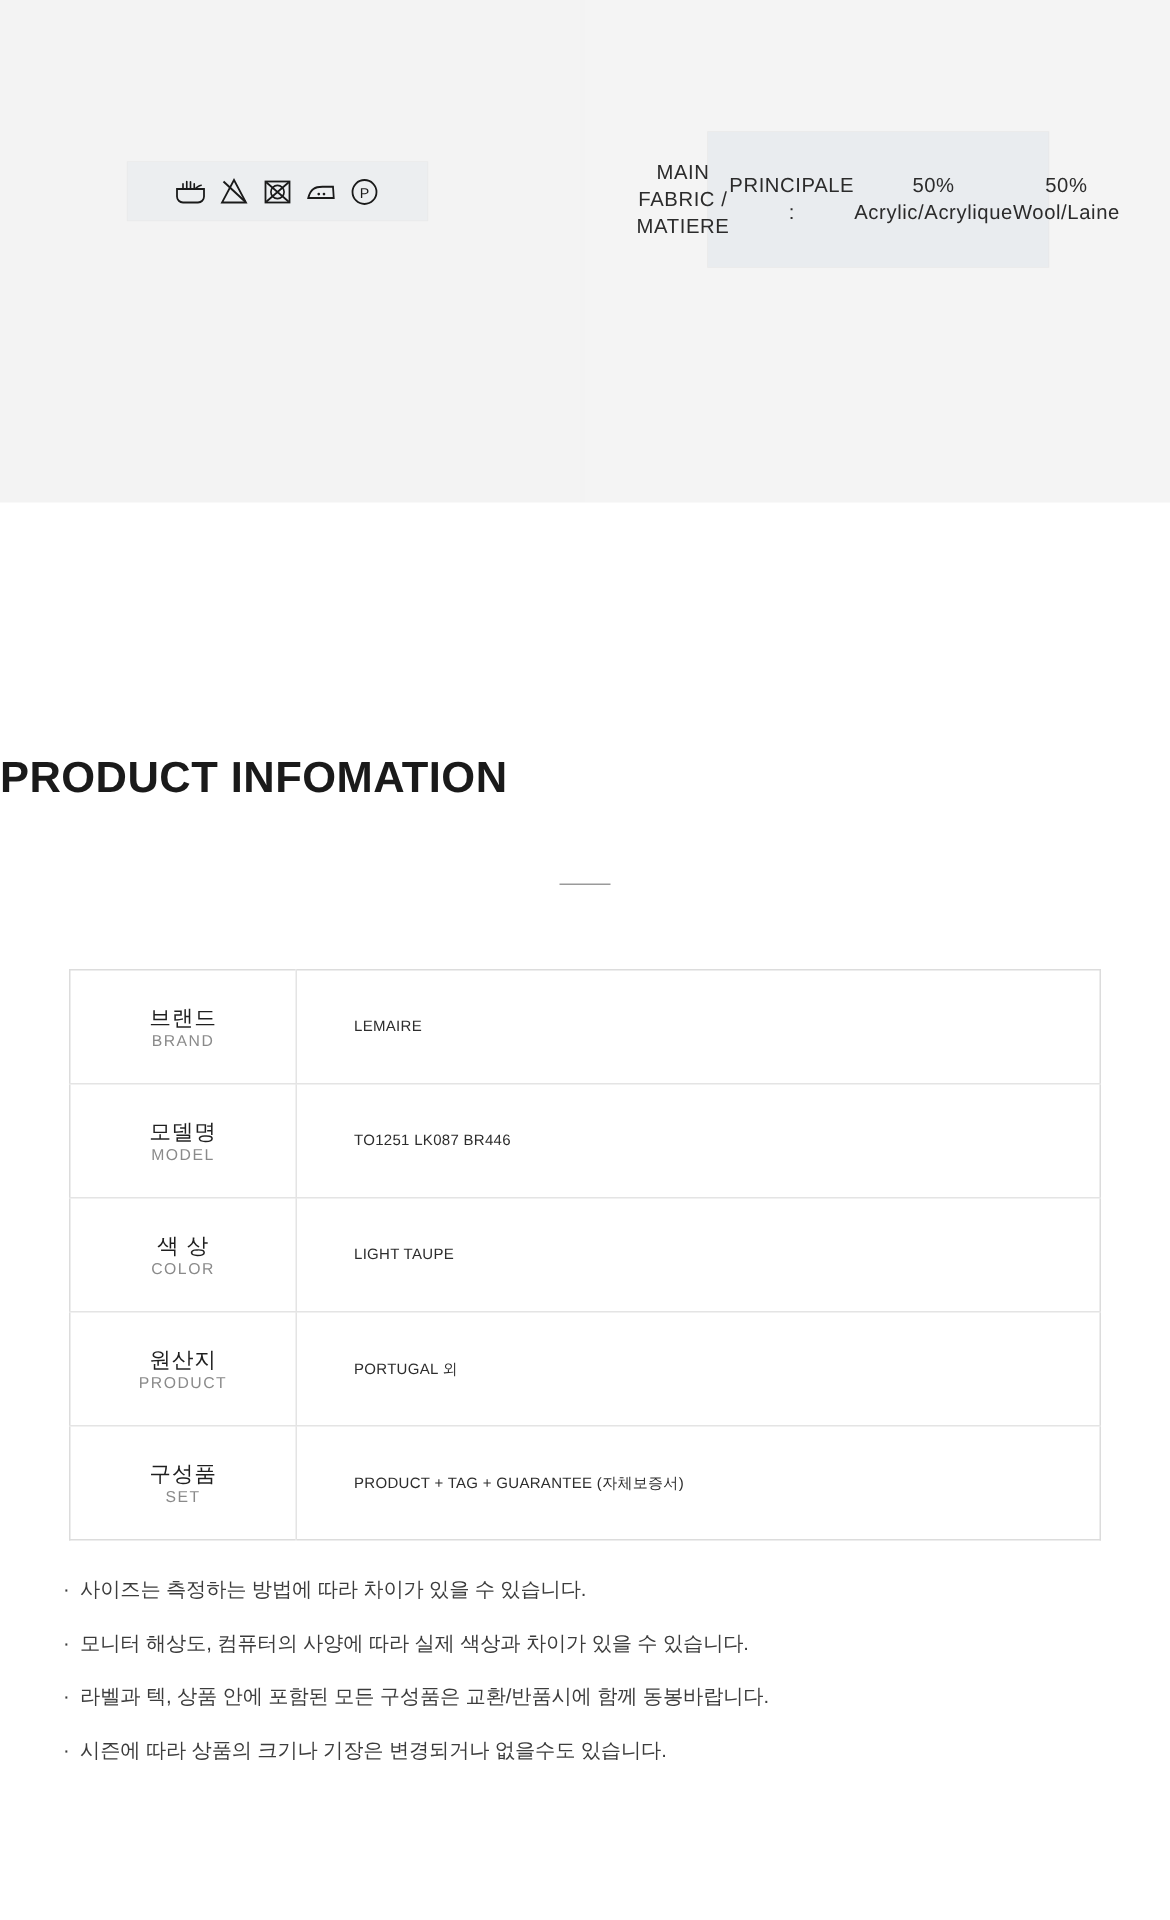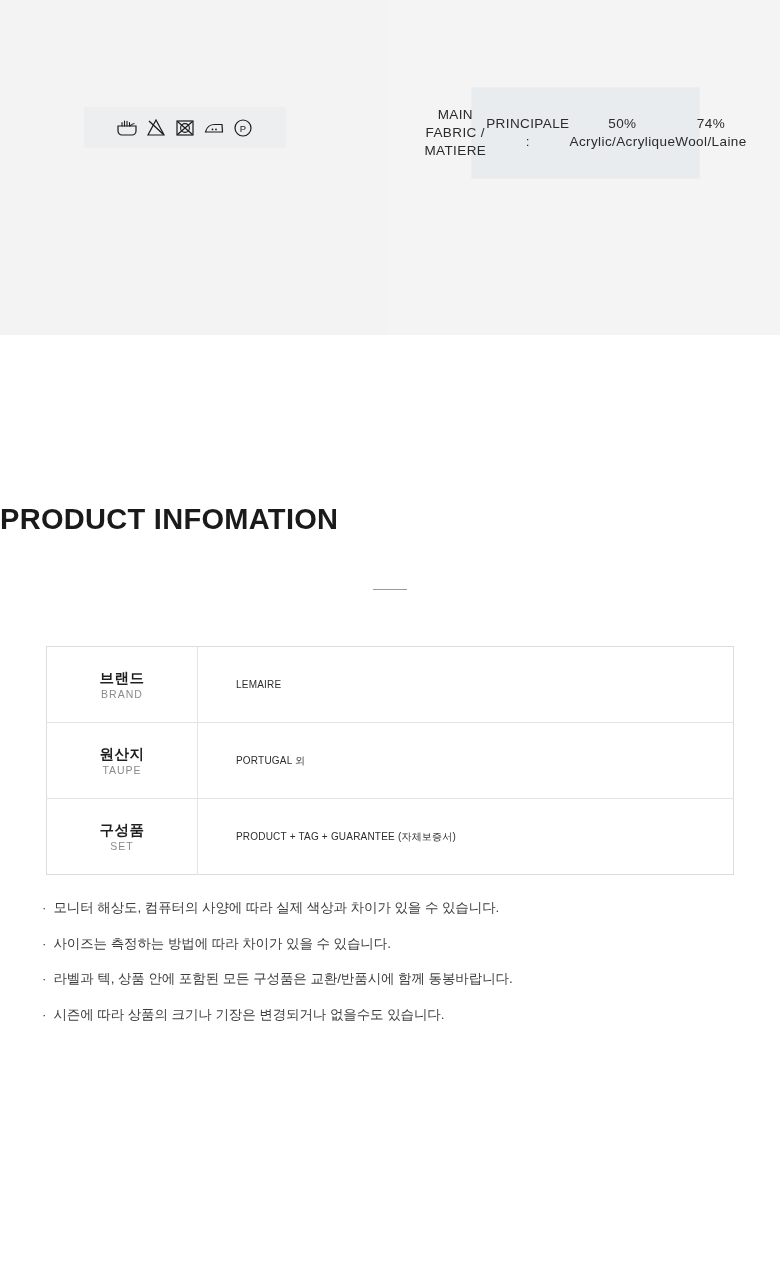"74% Wool/Laine" span { text: 74% -> 50% }
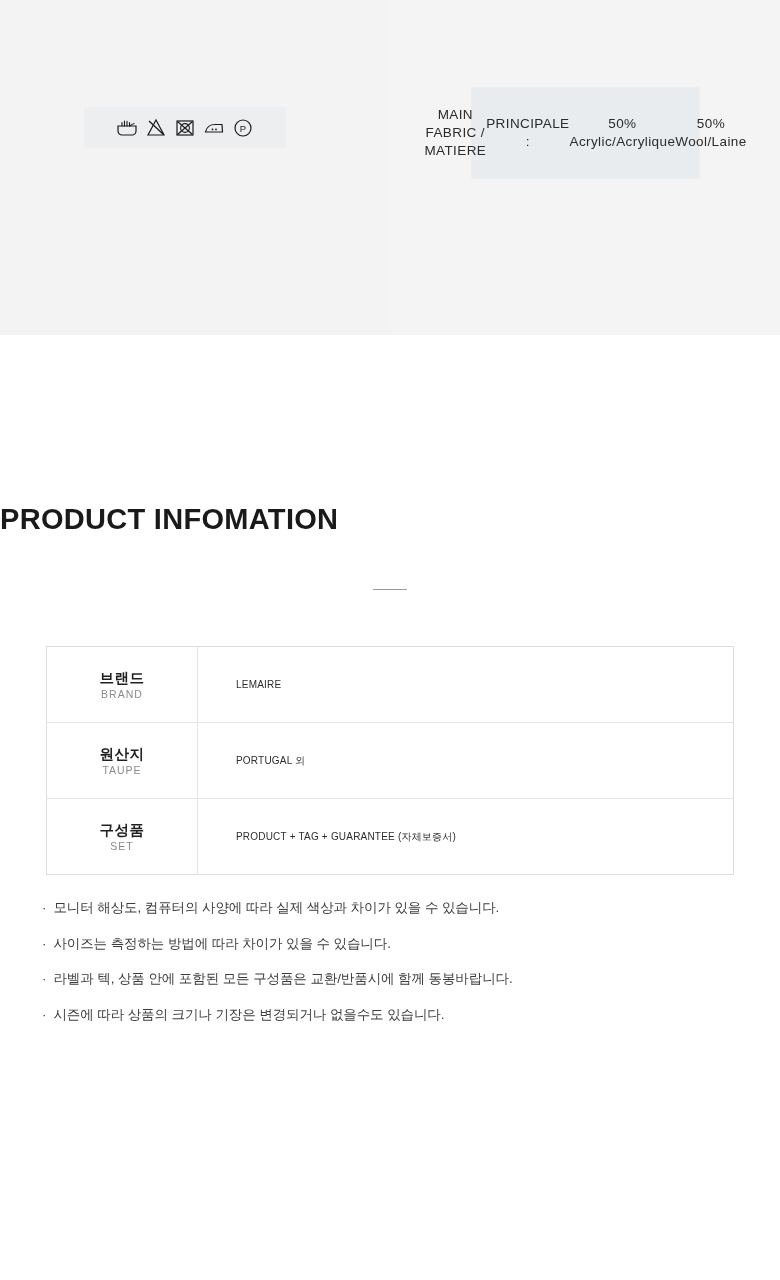"브랜드" .th-ko { font-weight: bold -> normal }
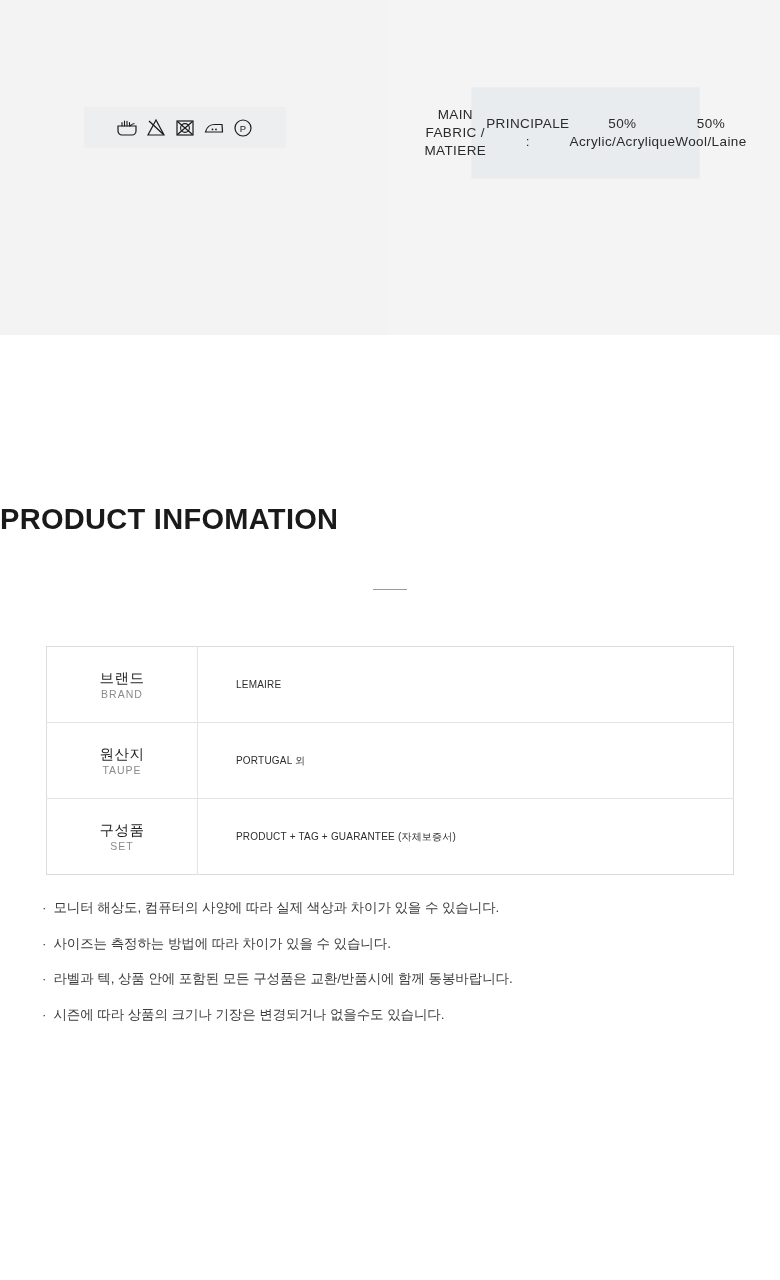"모델명" tr { html: none -> <tr> <td> <span>모델명</span> <span>MODEL</span> </td> <td>TO1251 LK087 BR446</td> </tr> }
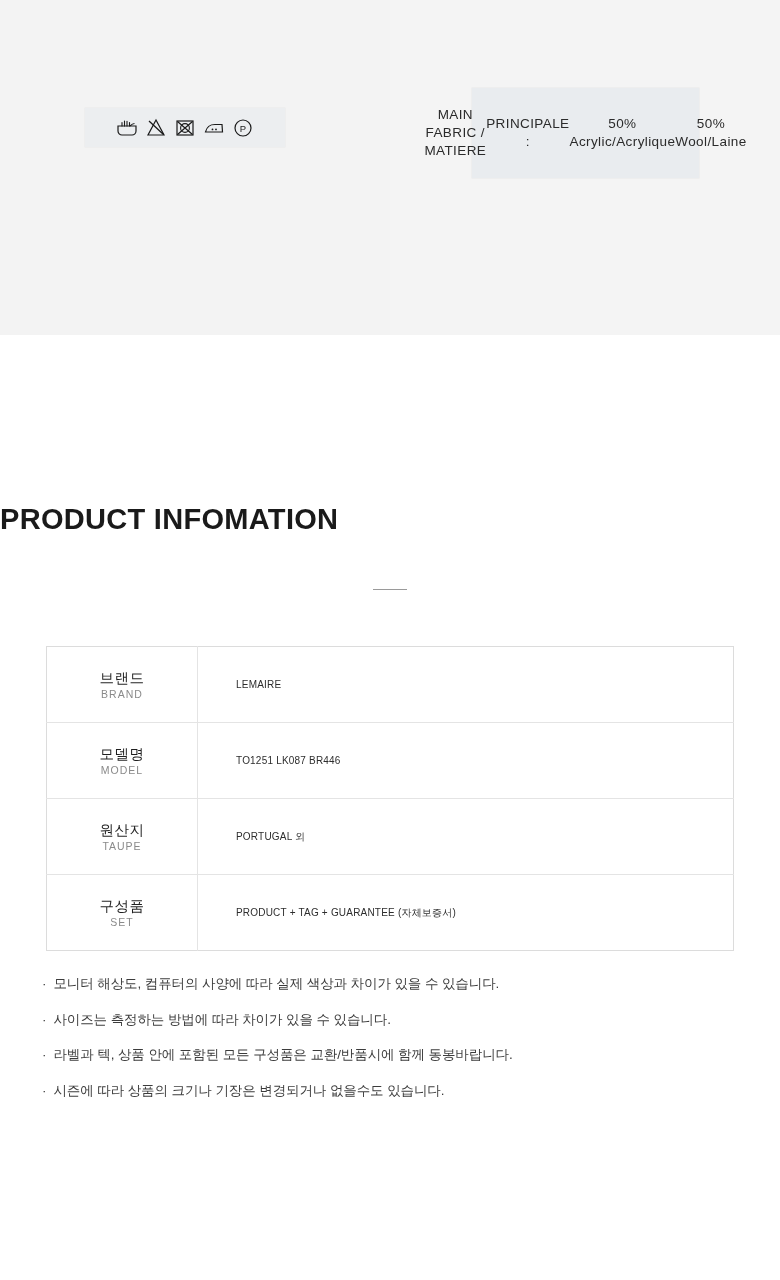"색 상" tr { html: none -> <tr> <td> <span>색 상</span> <span>COLOR</span> </td> <td>LIGHT TAUPE</td> </tr> }
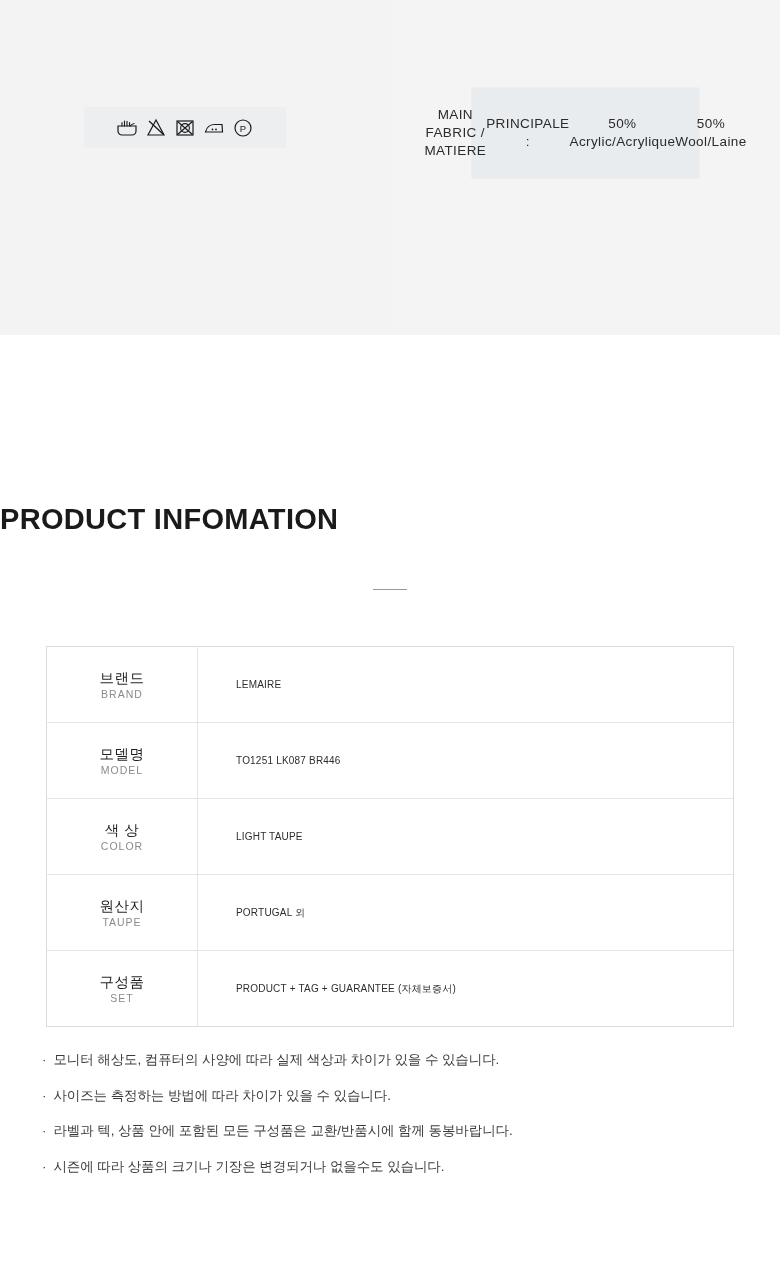"TAUPE" span.th-en { text: TAUPE -> PRODUCT }
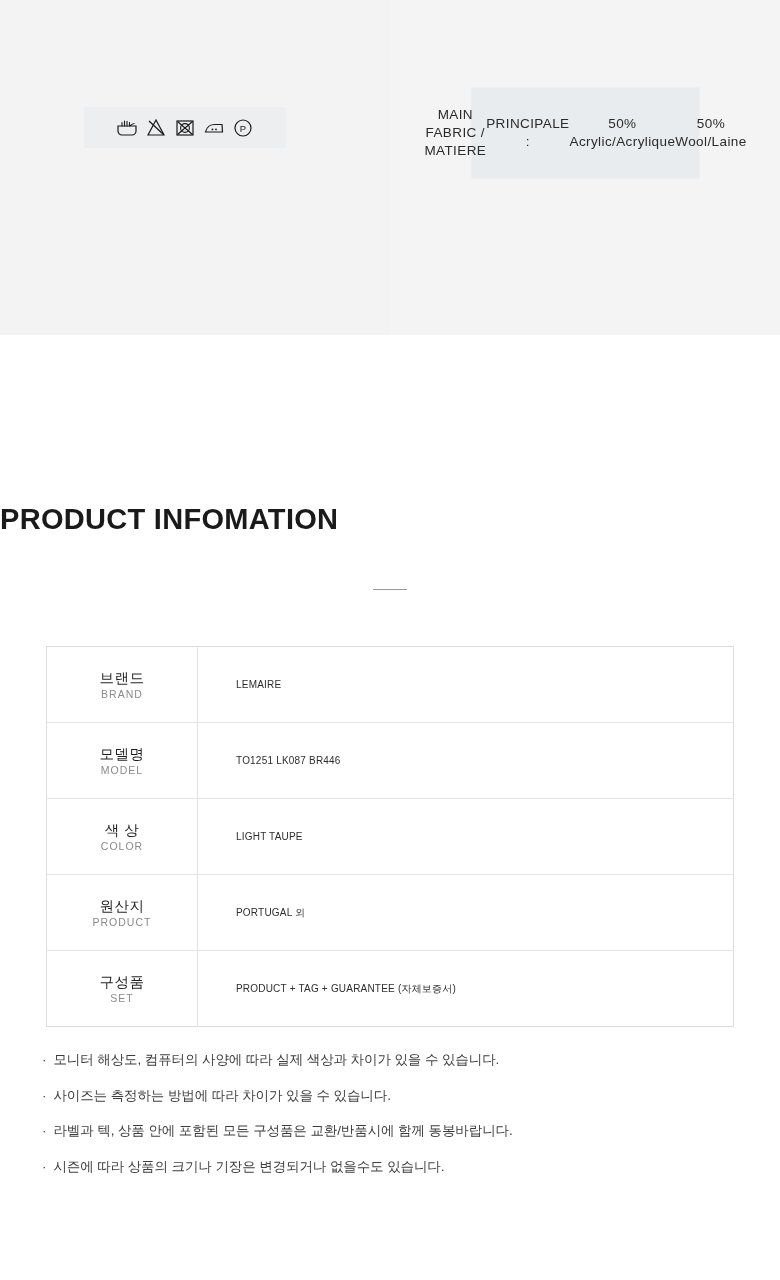"· 모니터 해상도, 컴퓨터의 사양에" div.note { order: before "· 사이즈는 측정하는 방법에 따라" -> after "· 사이즈는 측정하는 방법에 따라" }
